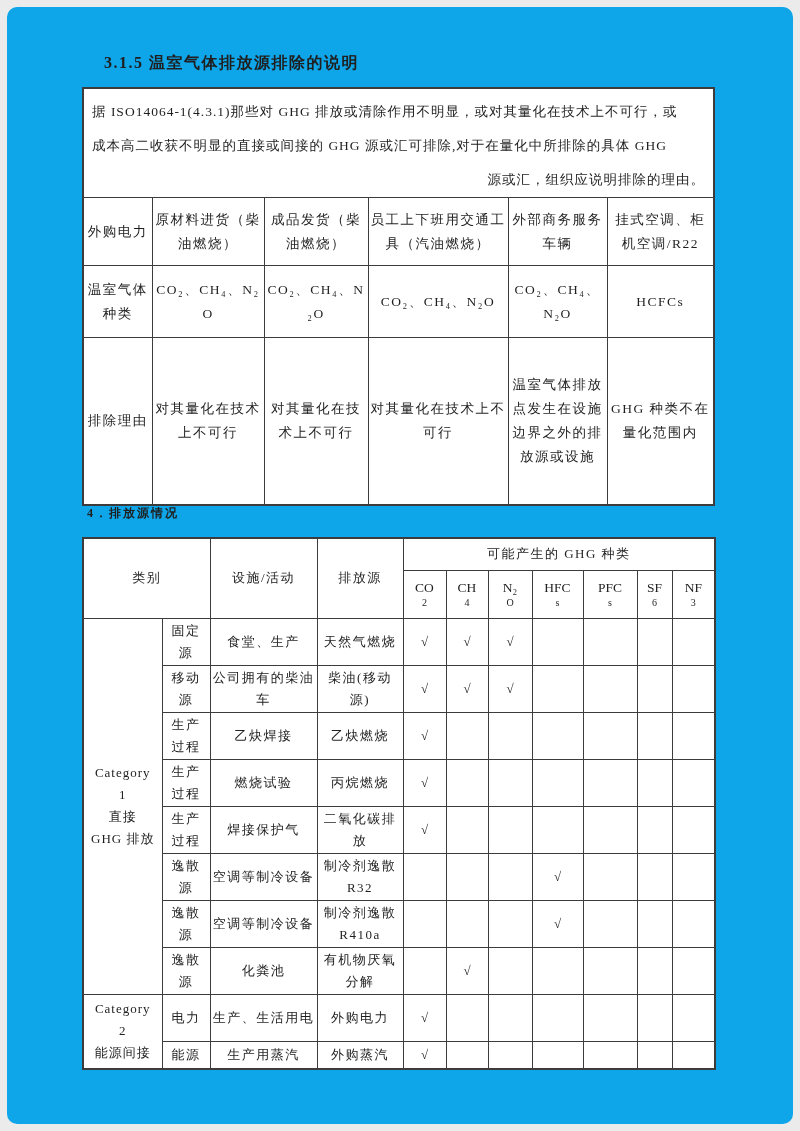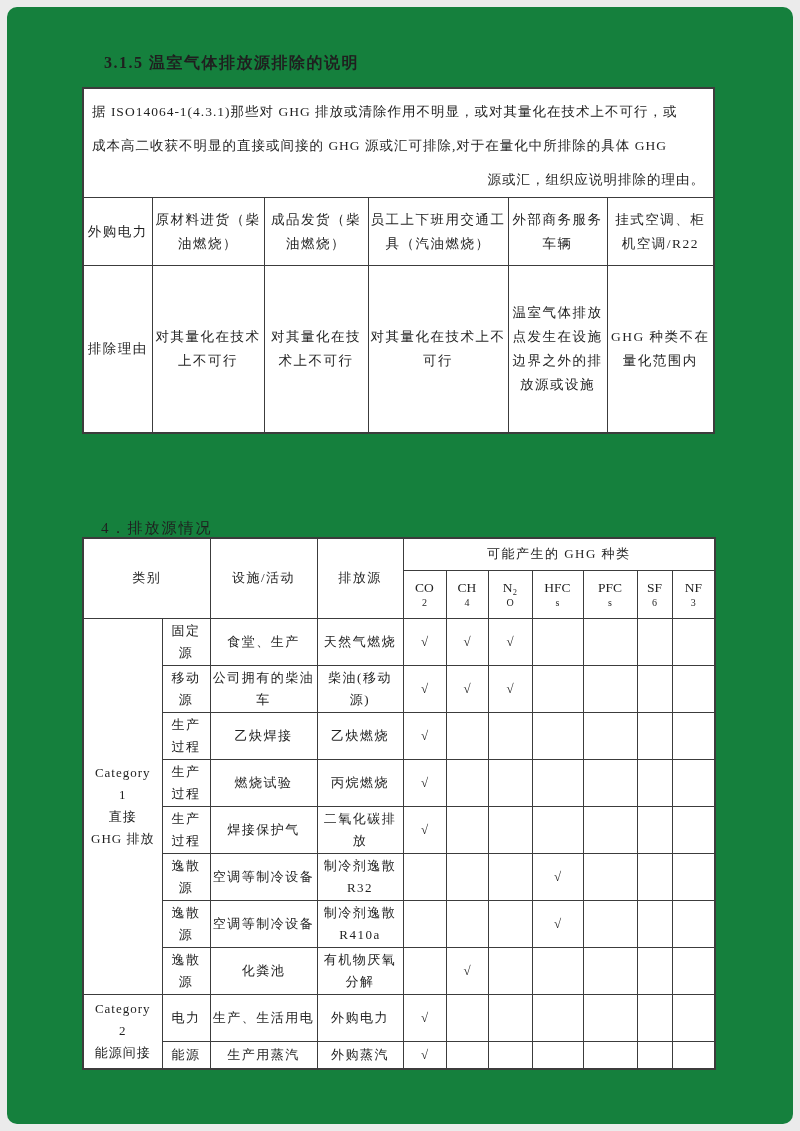"3.1.5 温室气体排放源排除的说明" .page { background: #15803d -> #0ea5e9 }
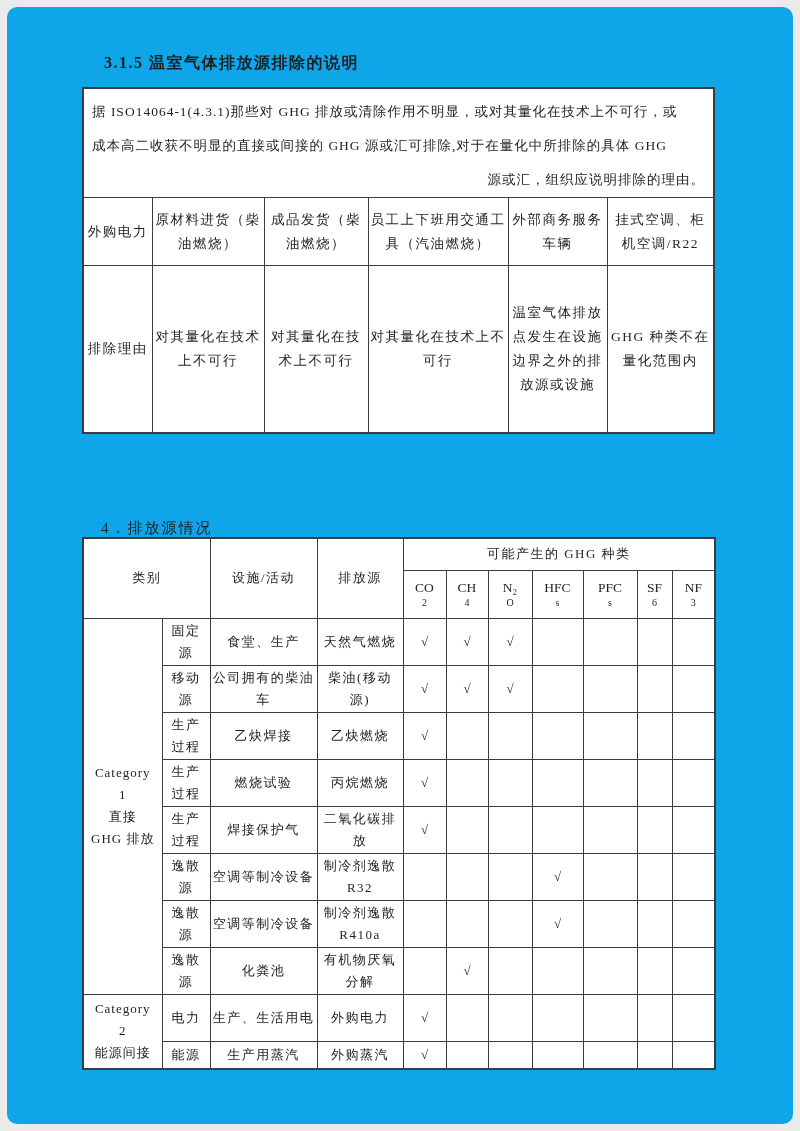"温室气体种类" tr.r-gas { html: none -> <tr> <td>温室气体种类</td> <td>CO₂、CH₄、N₂O</td> <td>CO₂、CH₄、N₂O</td> <td>CO₂、CH₄、N₂O</td> <td>CO₂、CH₄、N₂O</td> <td>HCFCs</td> </tr> }
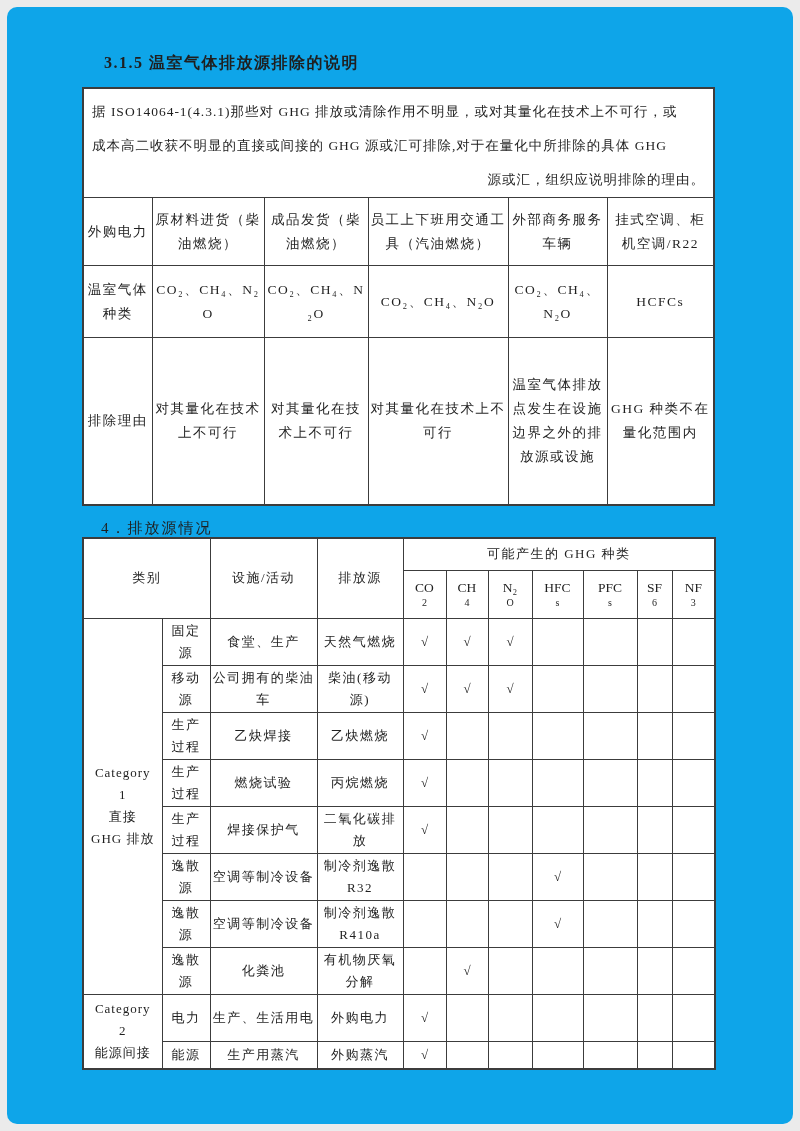"4．排放源情况" .h4 { font-size: 15px -> 12px; font-weight: normal -> bold; margin: 14px -> 0 }
